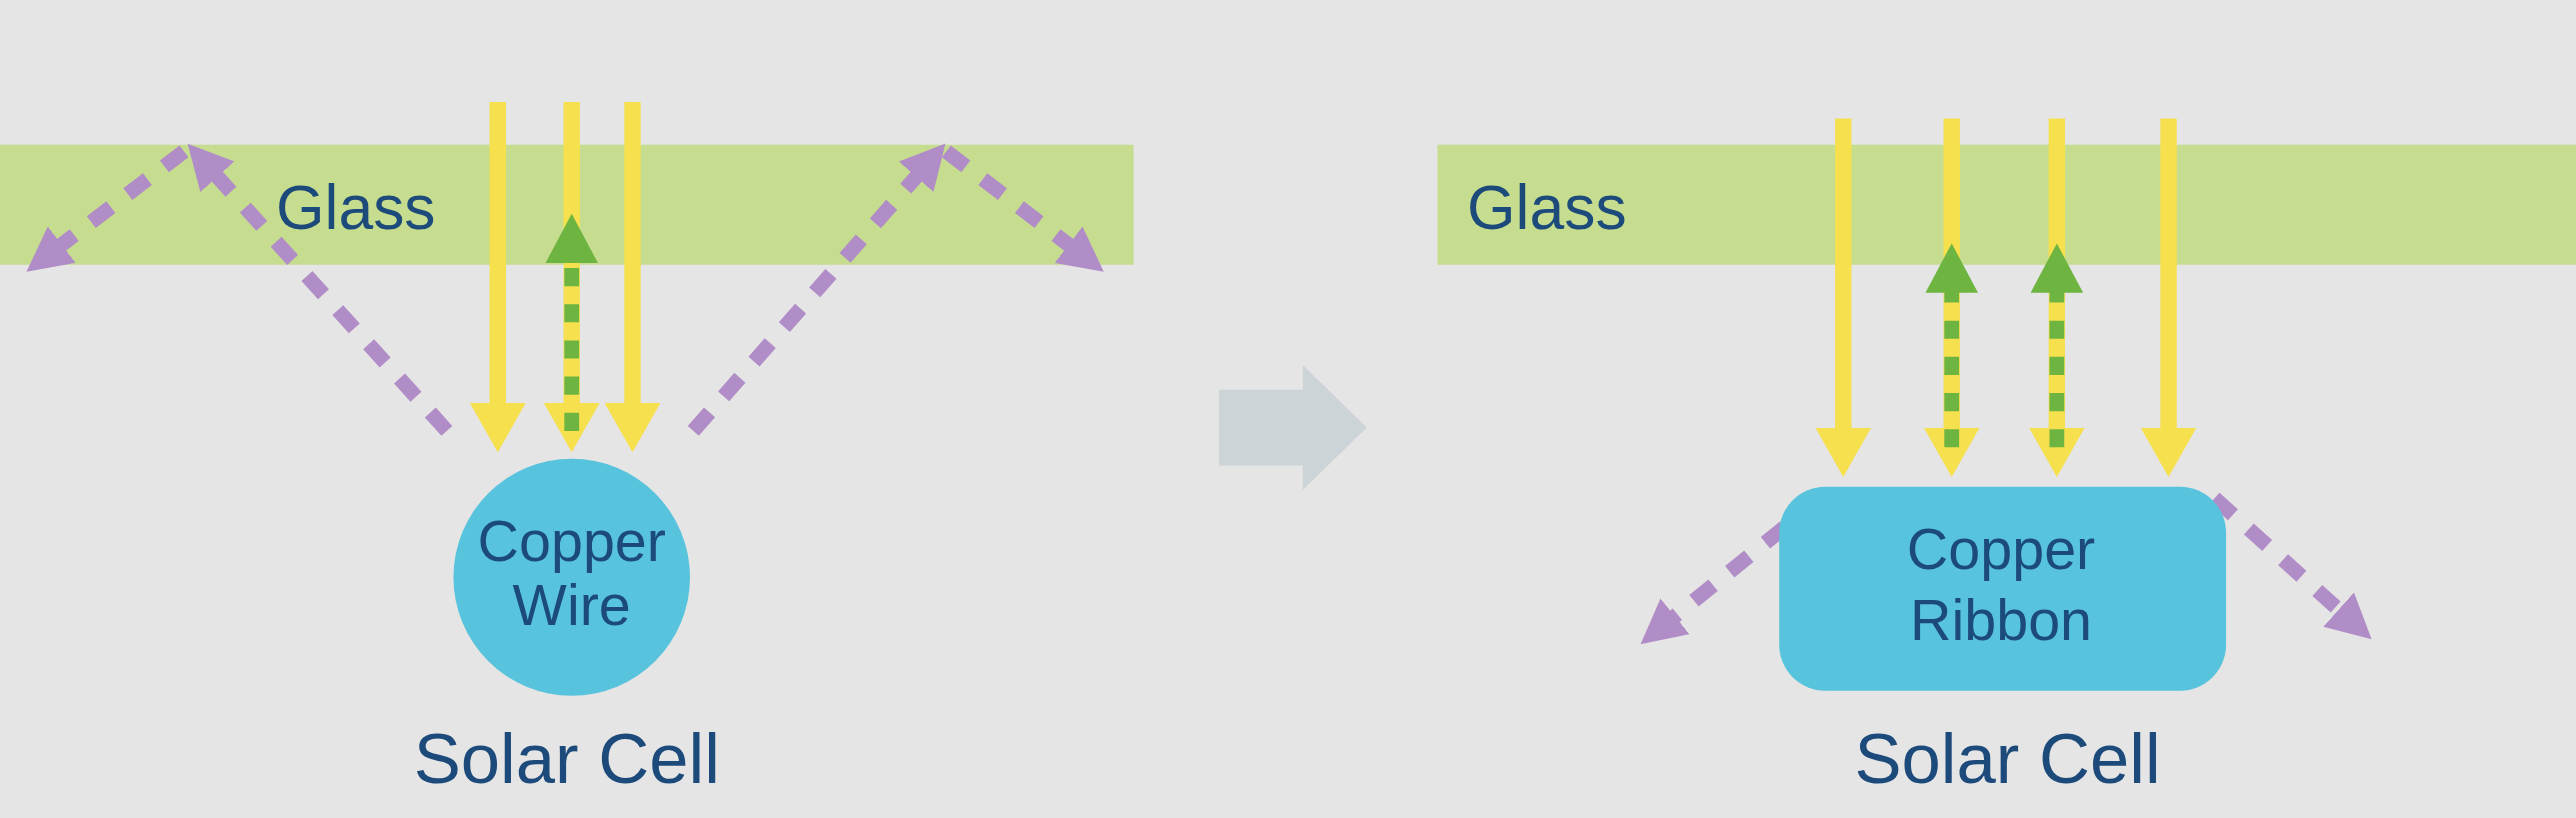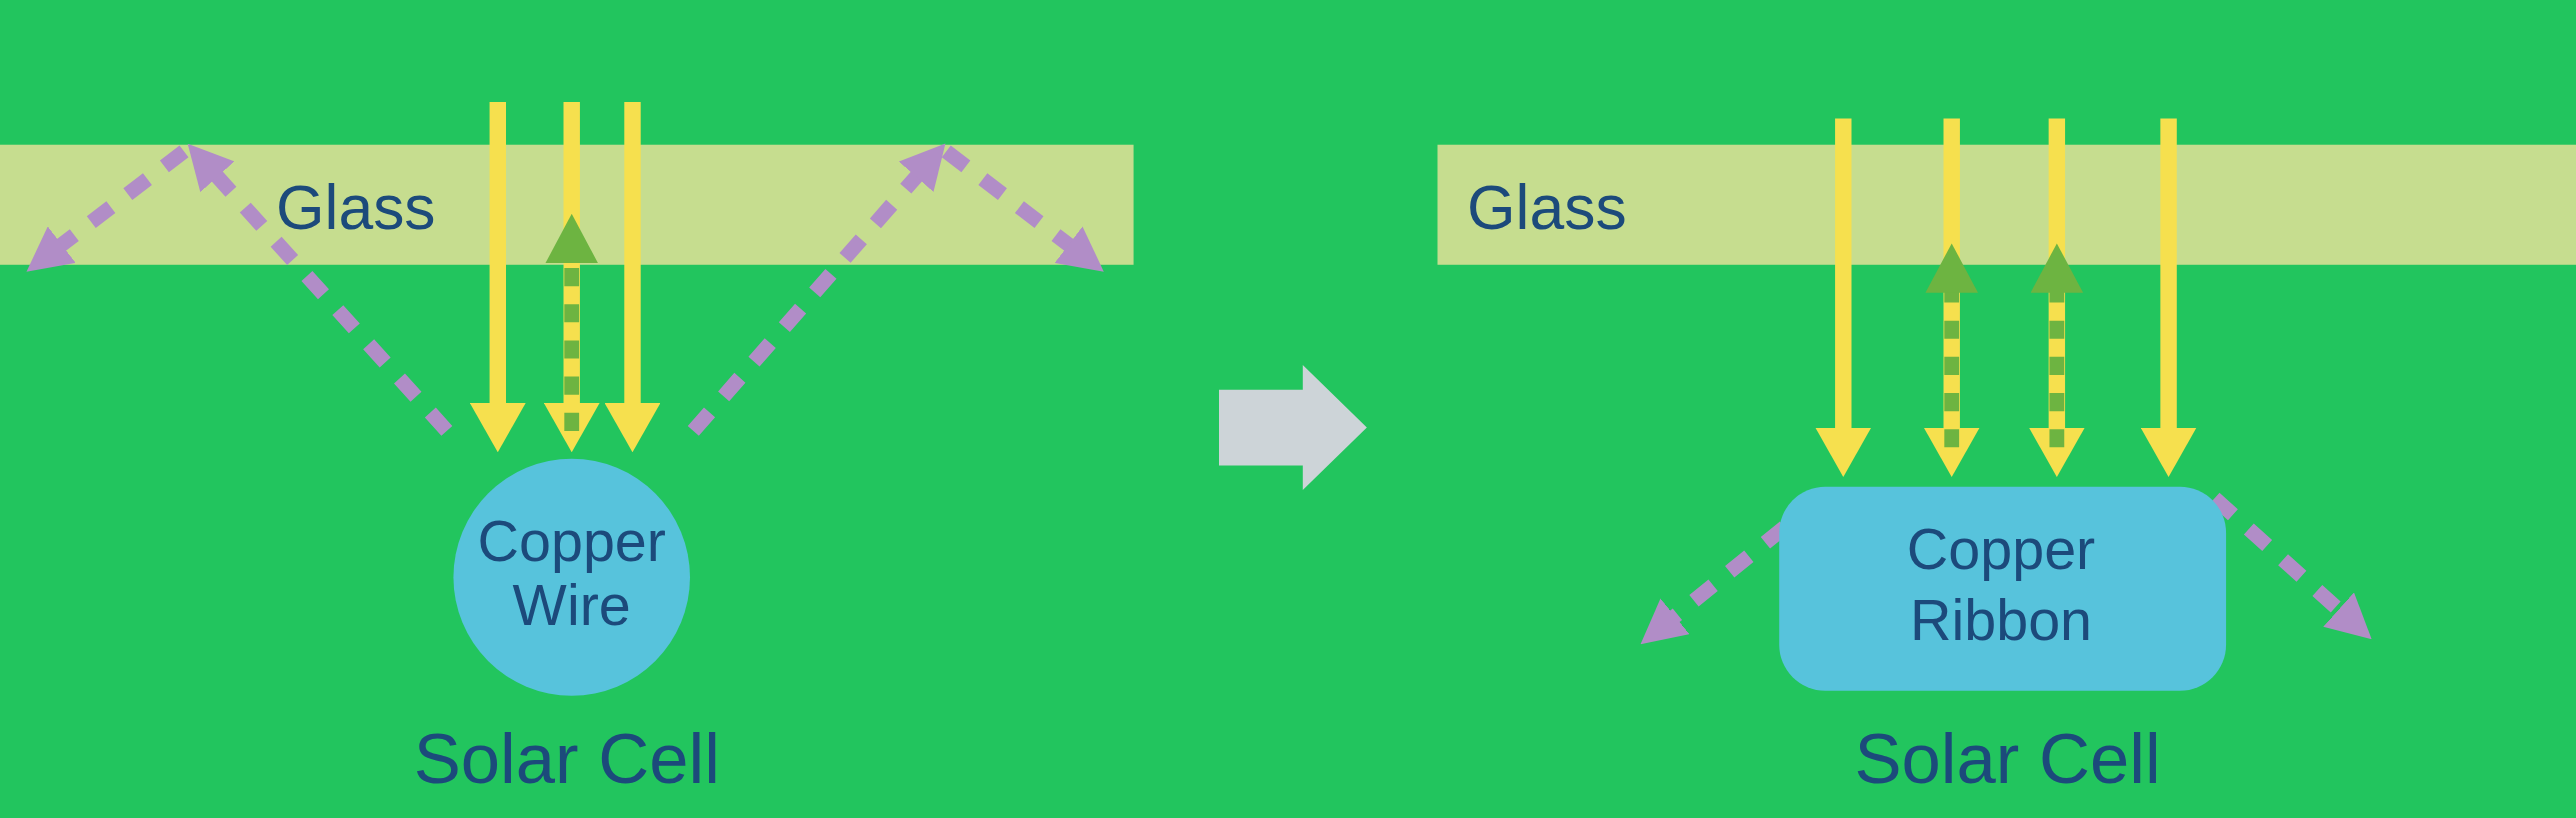"Glass" .stage { background: #22c55e -> #e5e5e5 }
